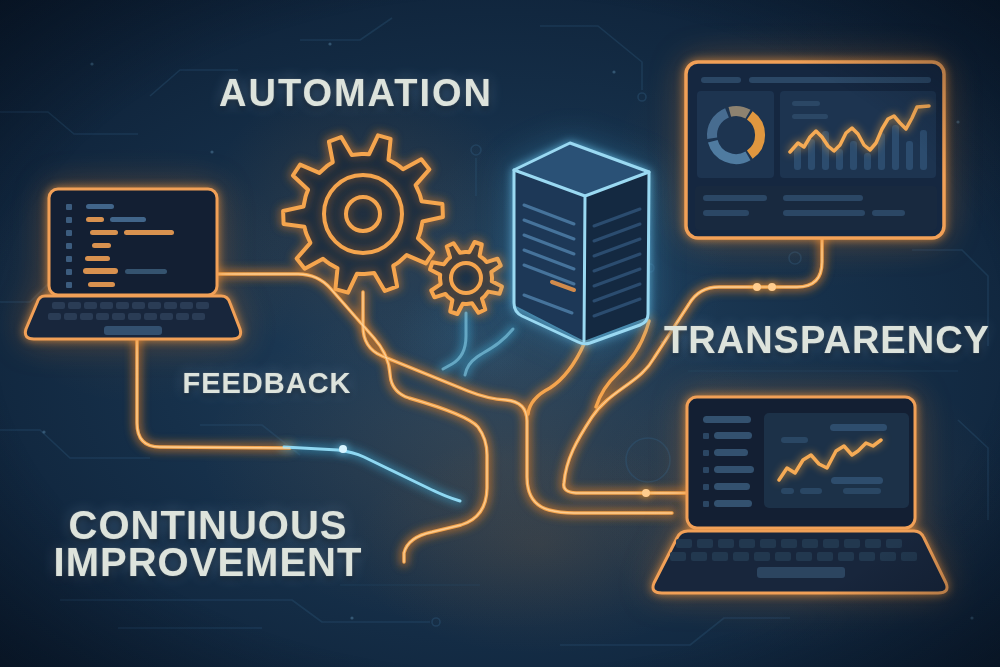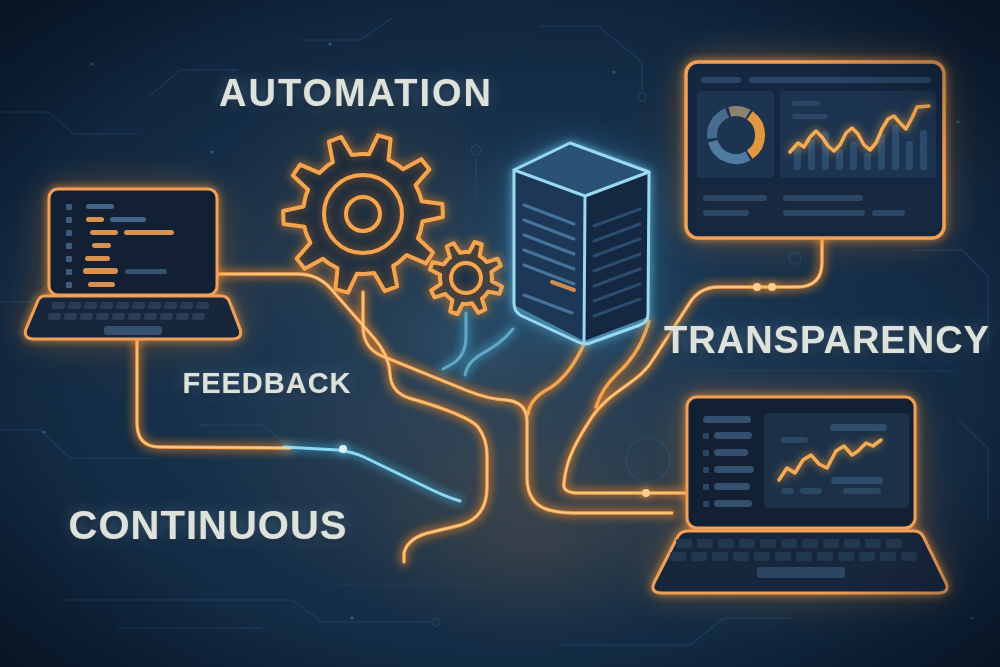"IMPROVEMENT" div { html: none -> <div>IMPROVEMENT</div> }
